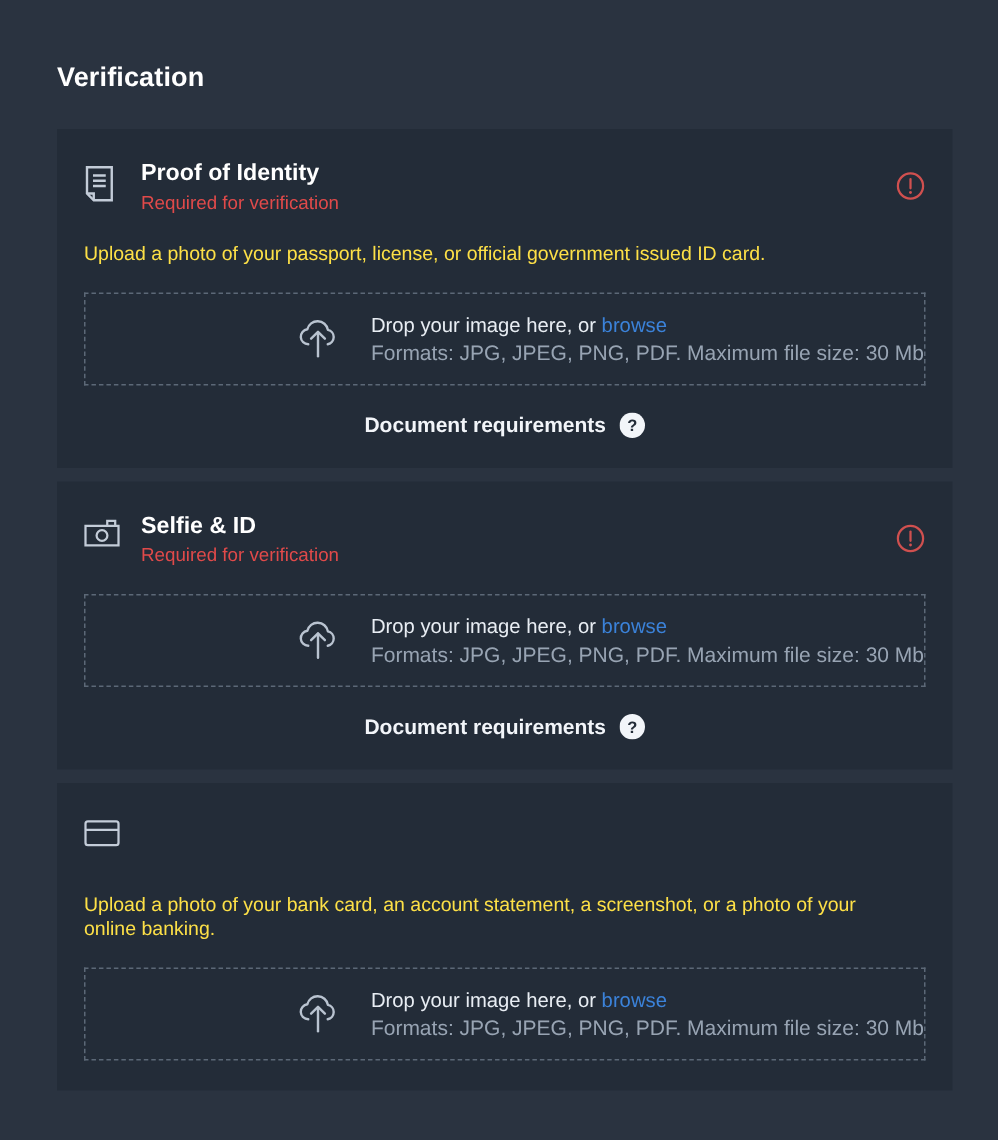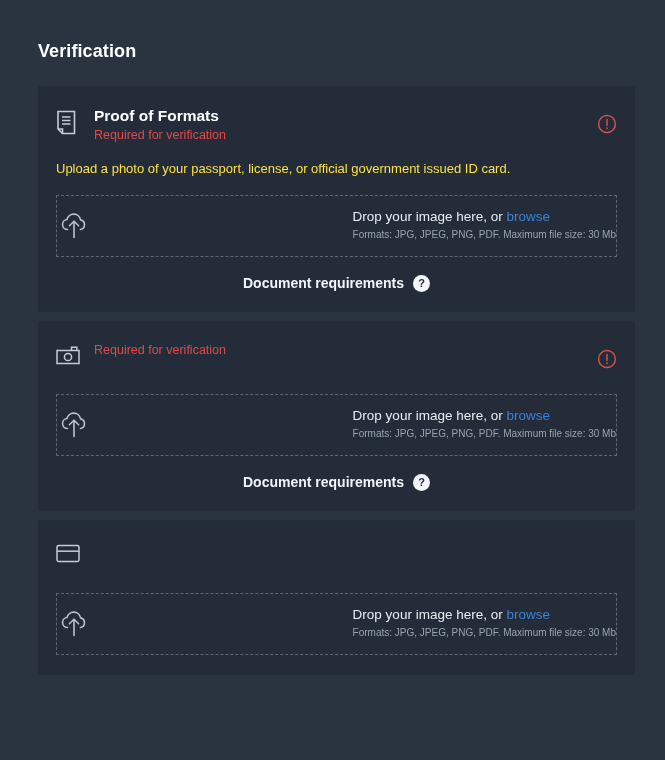"Proof of Formats" div.head-title { text: Formats -> Identity }
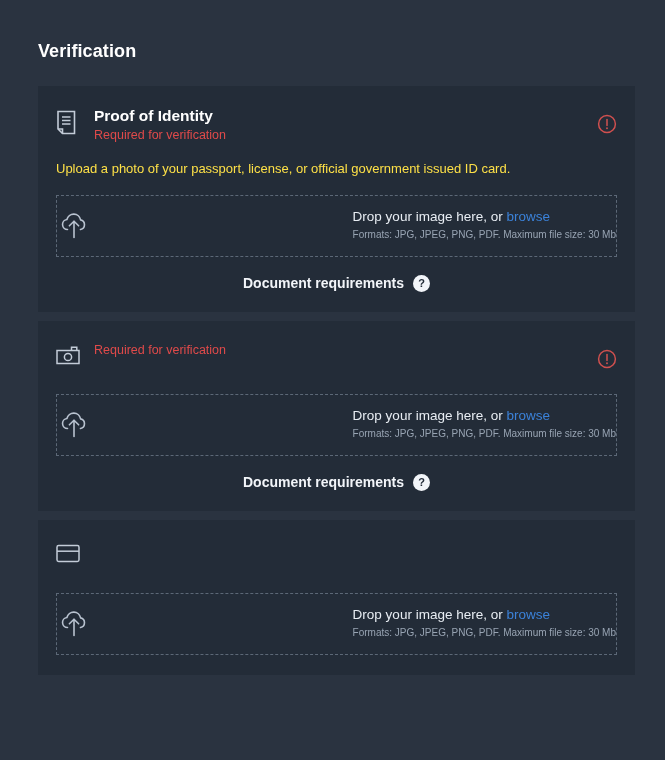"Drop your image here, or" .dropzone { justify-content: space-between -> flex-end }
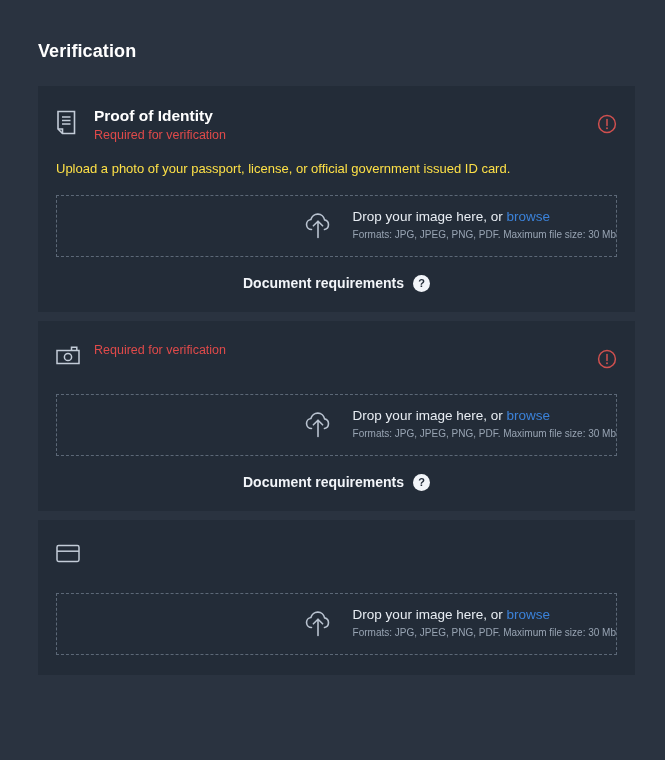"Formats: JPG, JPEG, PNG, PDF." .dz-sub { font-size: 10px -> 14px }
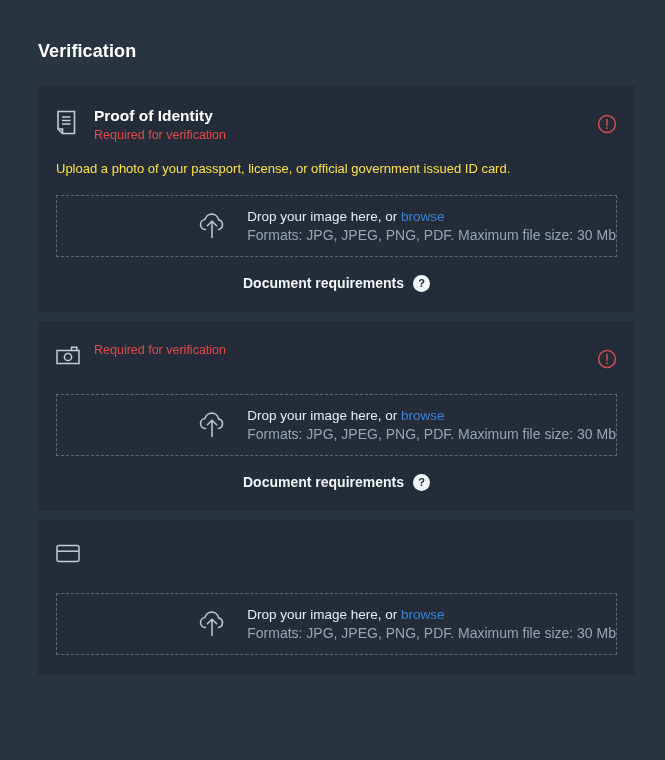"Selfie & ID" div.head-title { html: none -> <div>Selfie &amp; ID</div> }
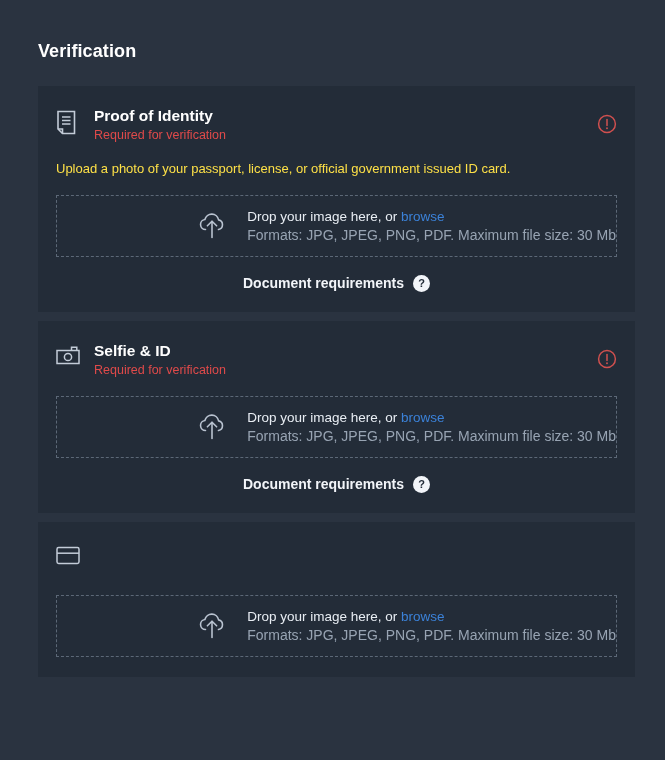"Upload a photo of your bank" div.desc { html: none -> <div>Upload a photo of your bank card, an account statement, a screenshot, or a photo of your online banking.</div> }
